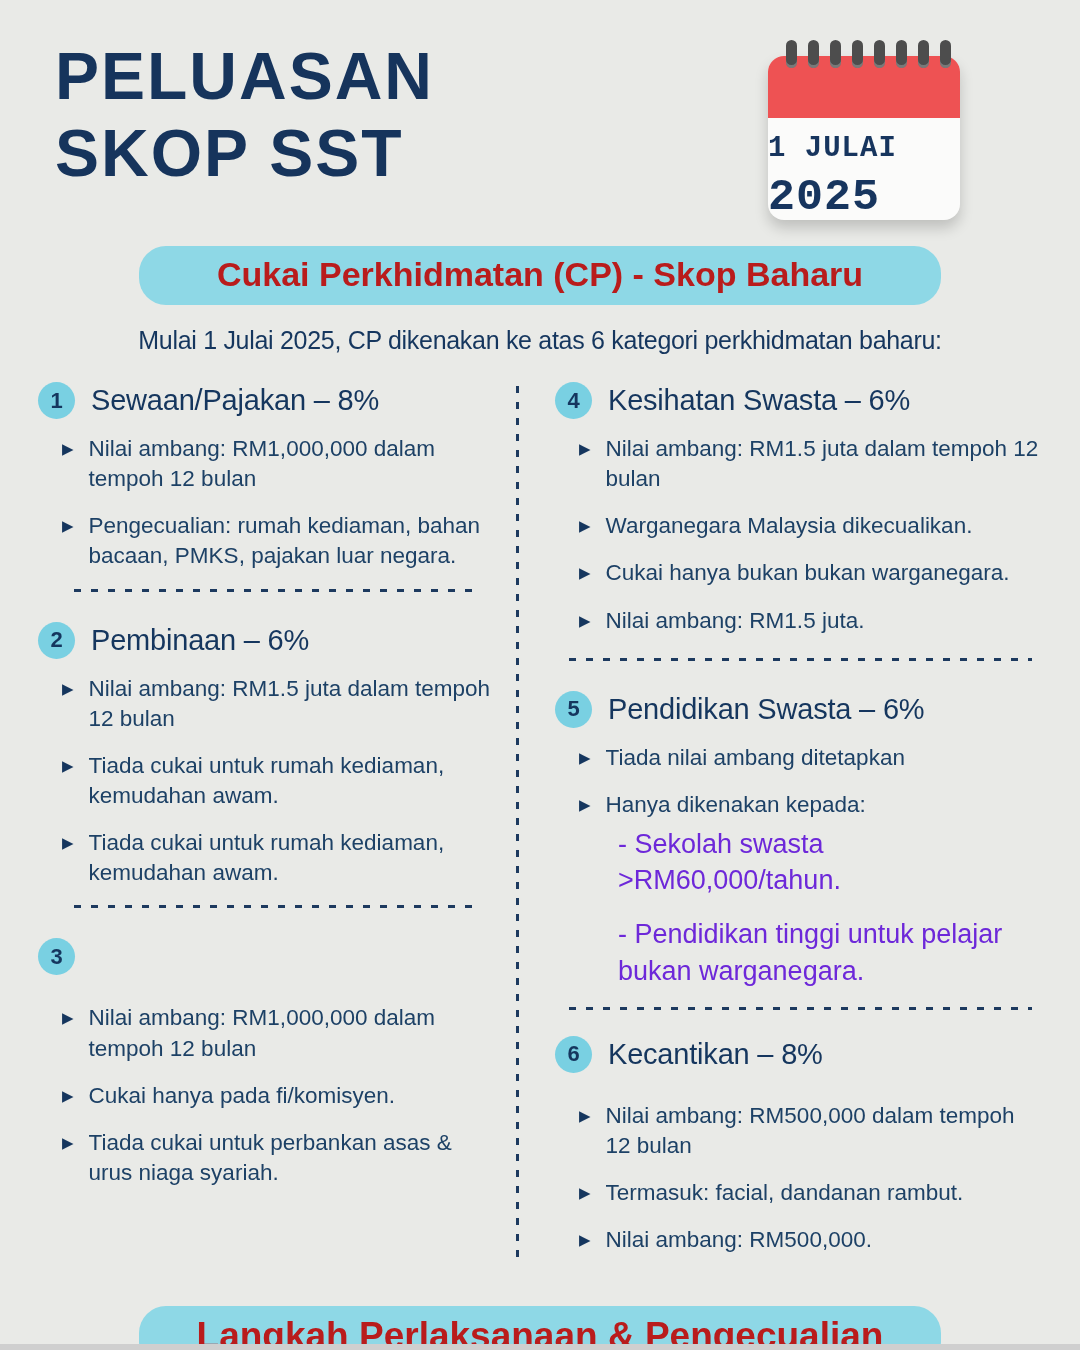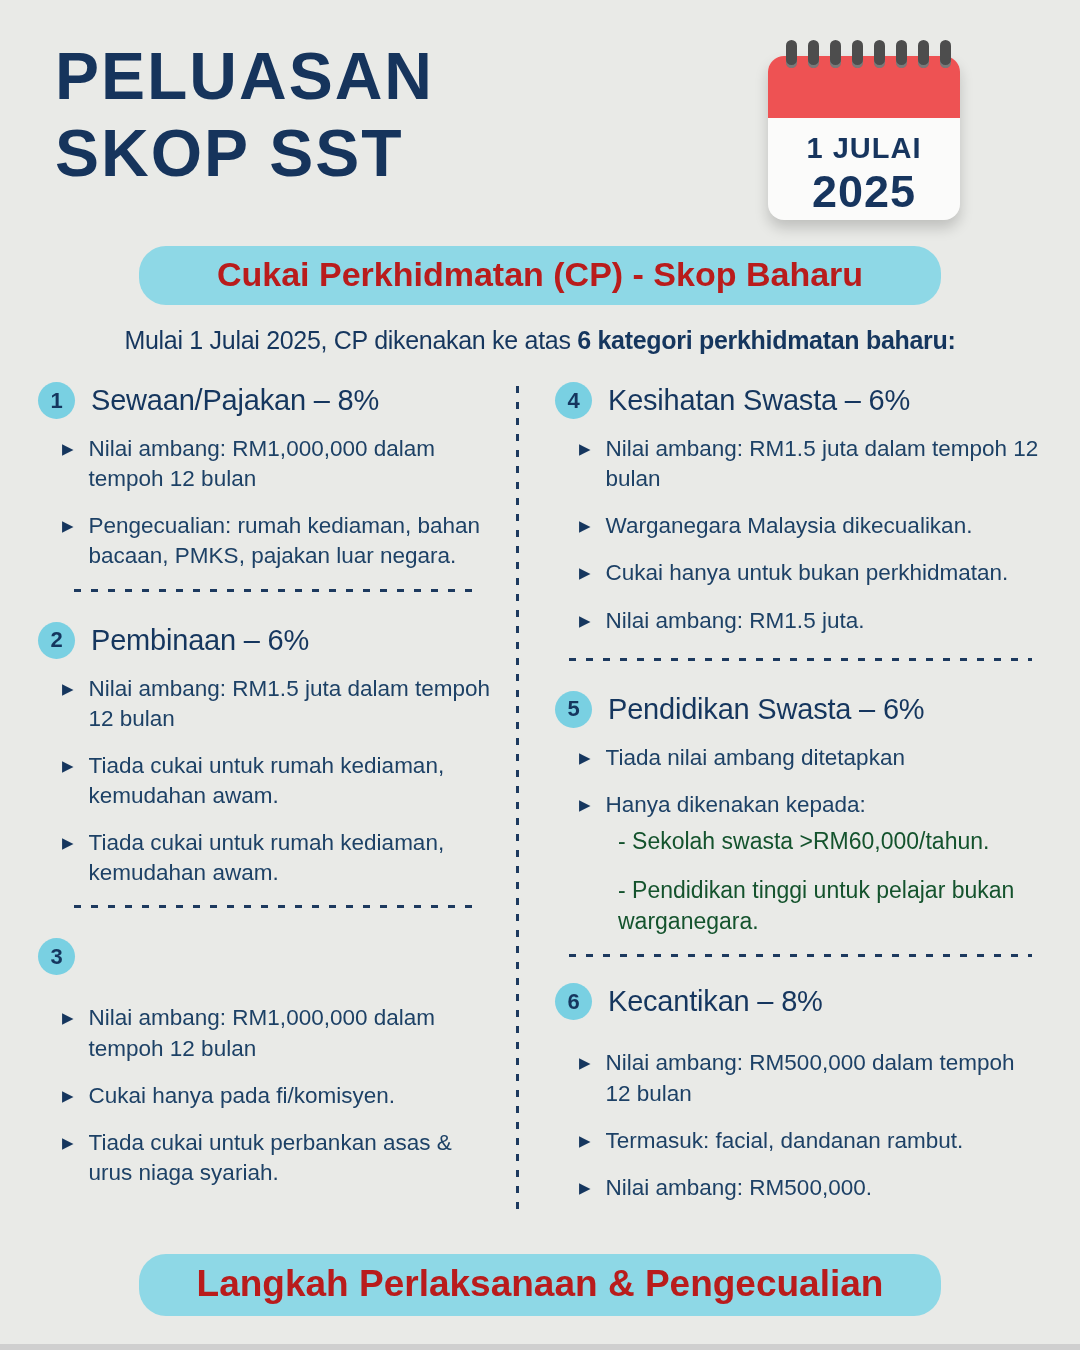"1 JULAI" .cal-date { font-family: none -> Liberation Mono, monospace; text-align: center -> left }
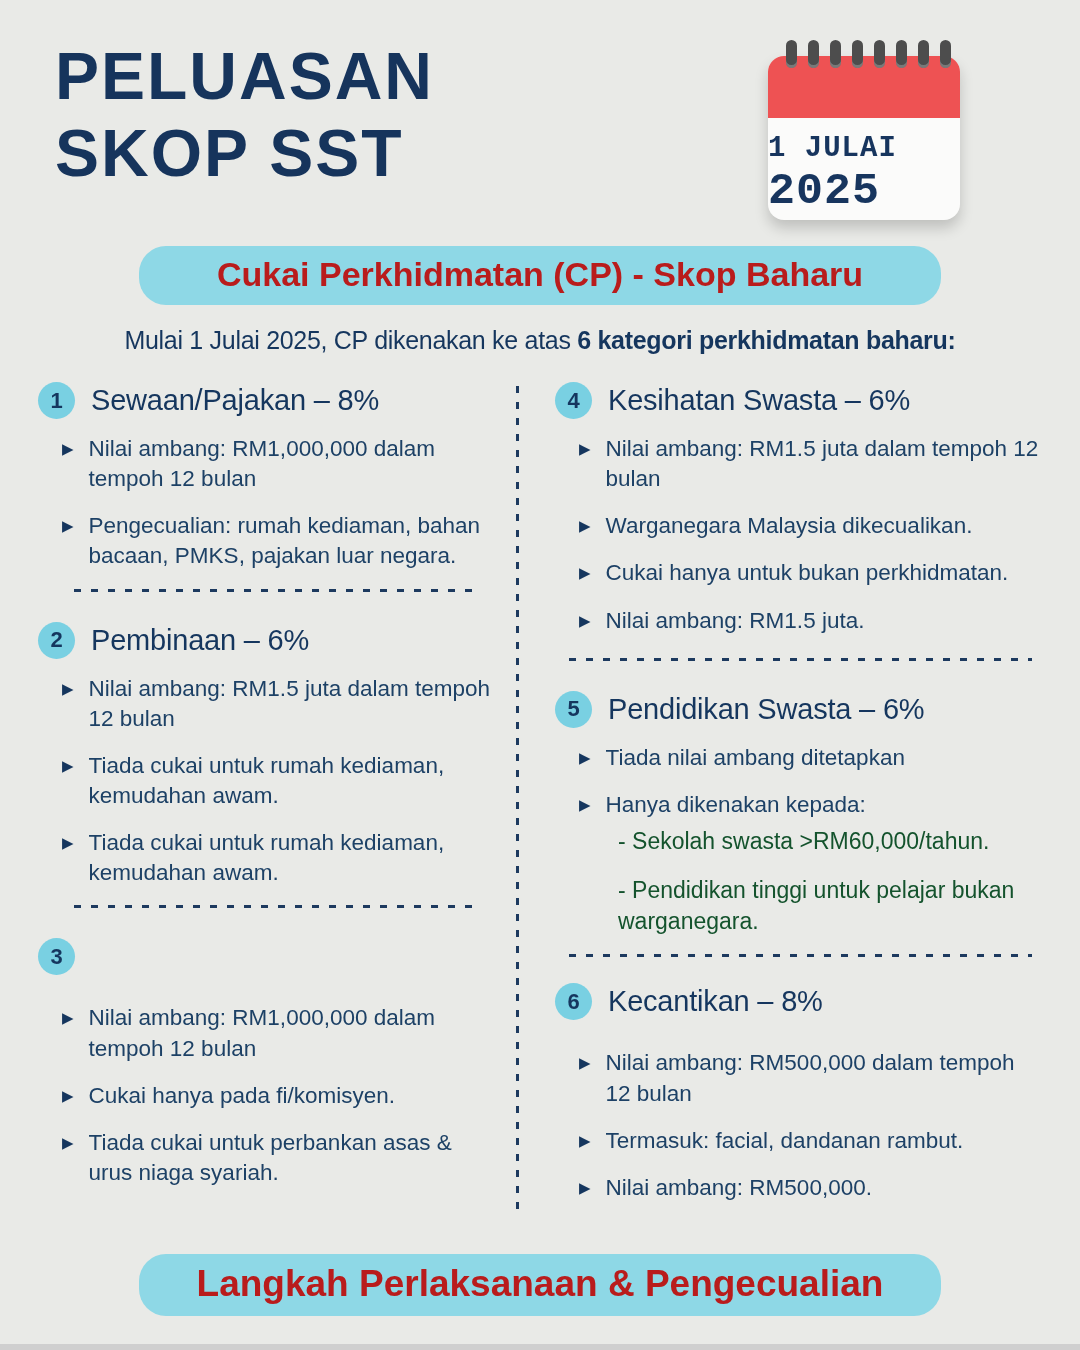"2025" .cal-date .l2 { margin-top: 1px -> 7px }
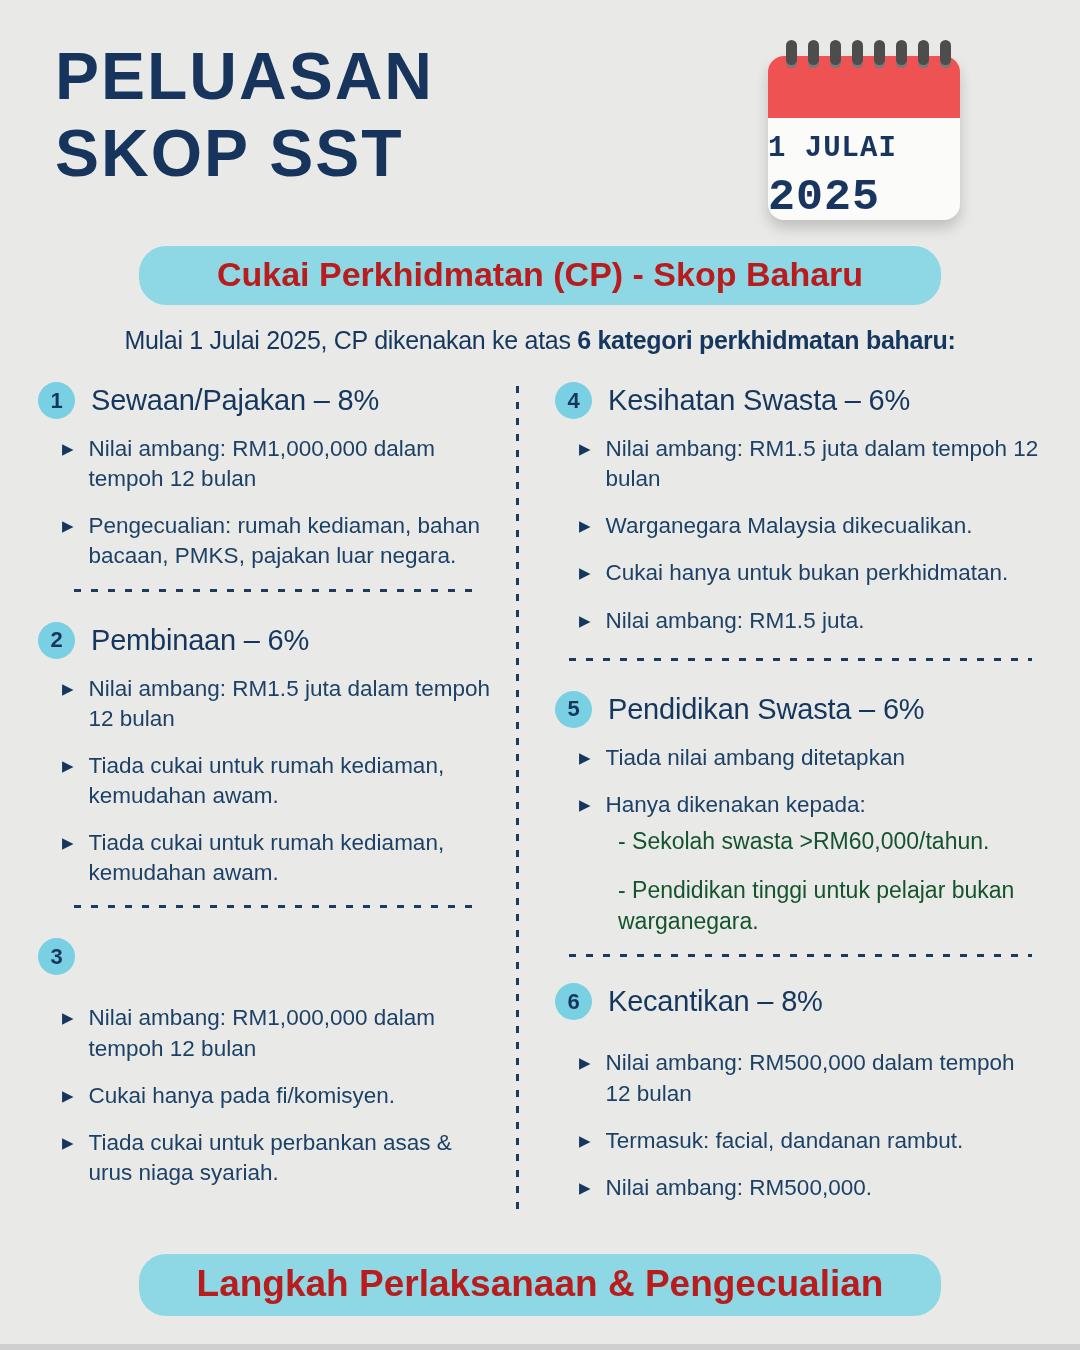"6 kategori perkhidmatan baharu:" .intro b { font-weight: bold -> normal }
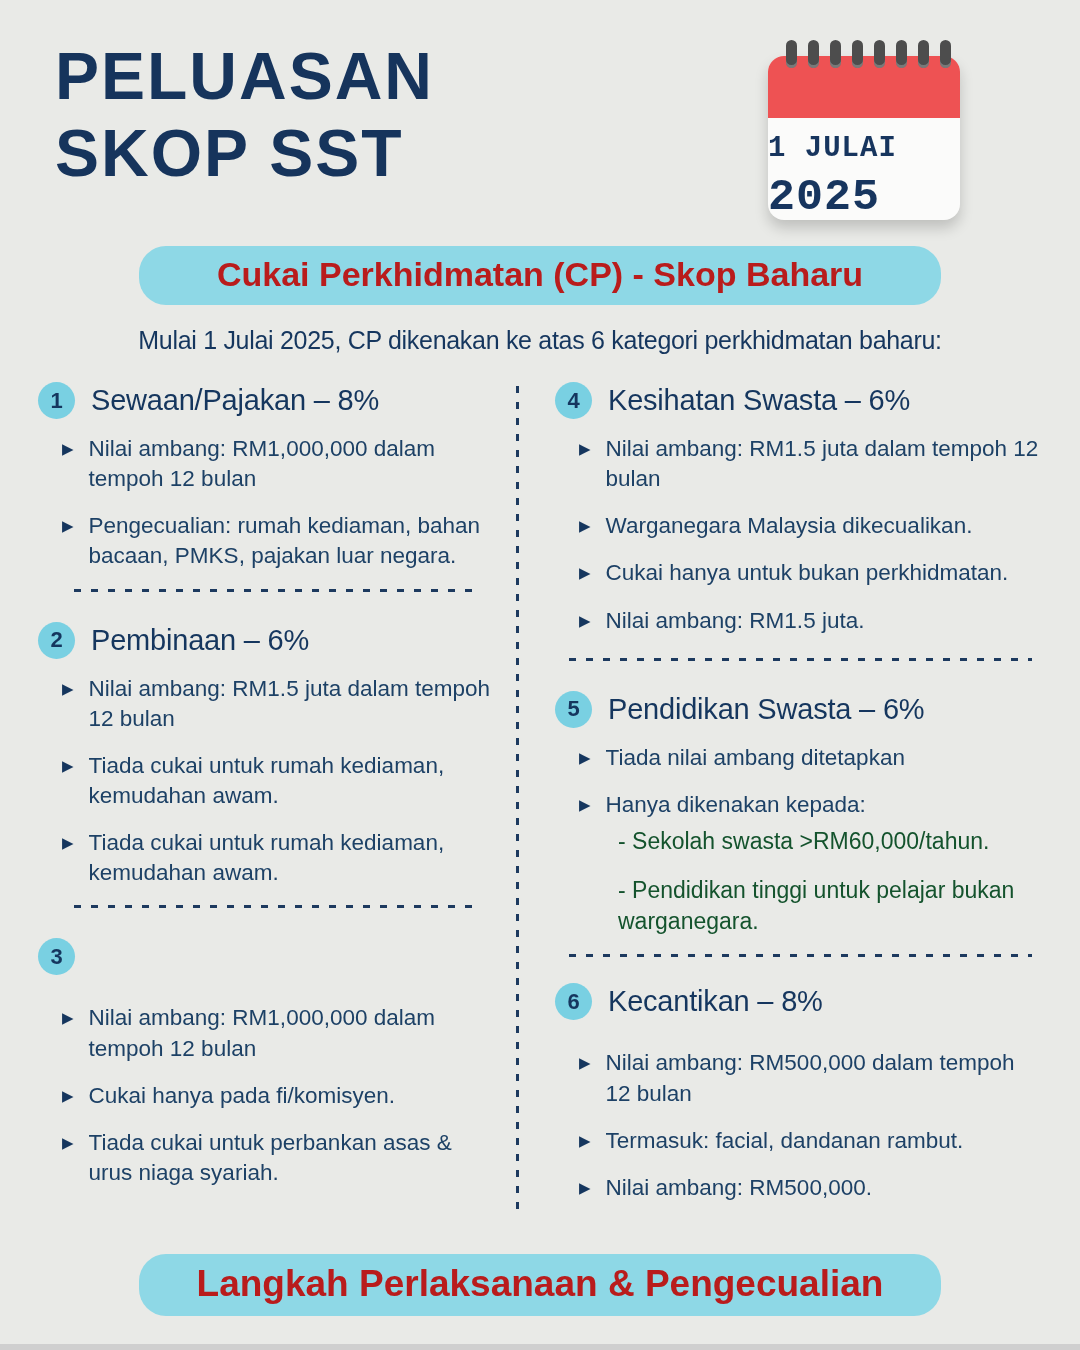"Cukai hanya untuk bukan perkhidmatan." span { text: untuk bukan perkhidmatan -> bukan bukan warganegara }
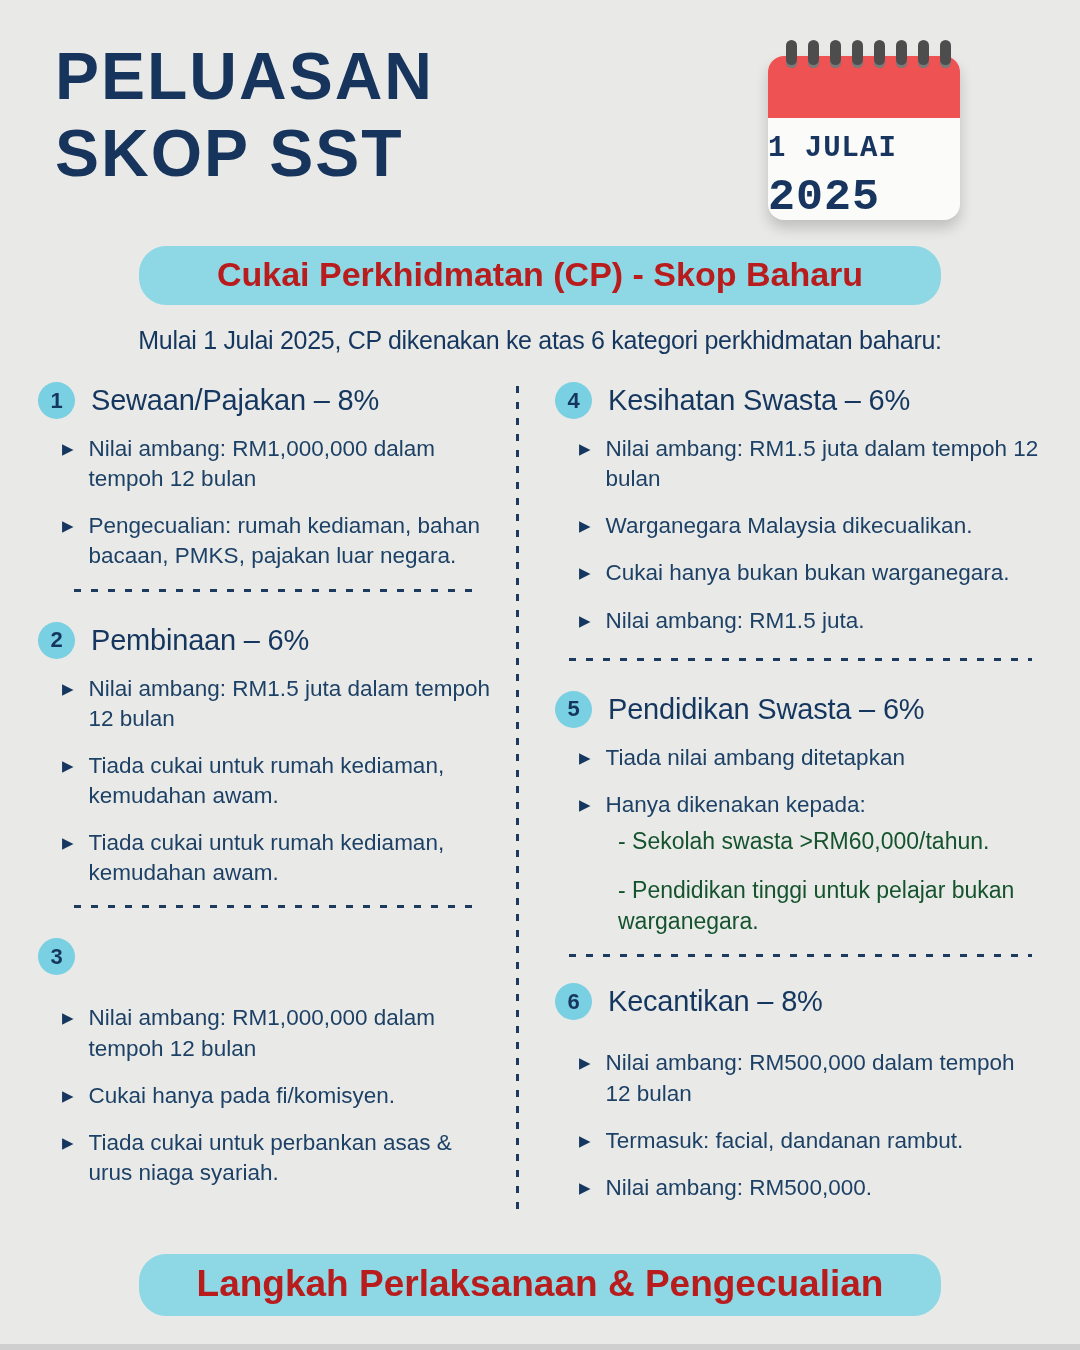"- Sekolah swasta >RM60,000/tahun." .sub-bullet { color: #14532d -> #6d28d9; font-size: 23px -> 27px }
